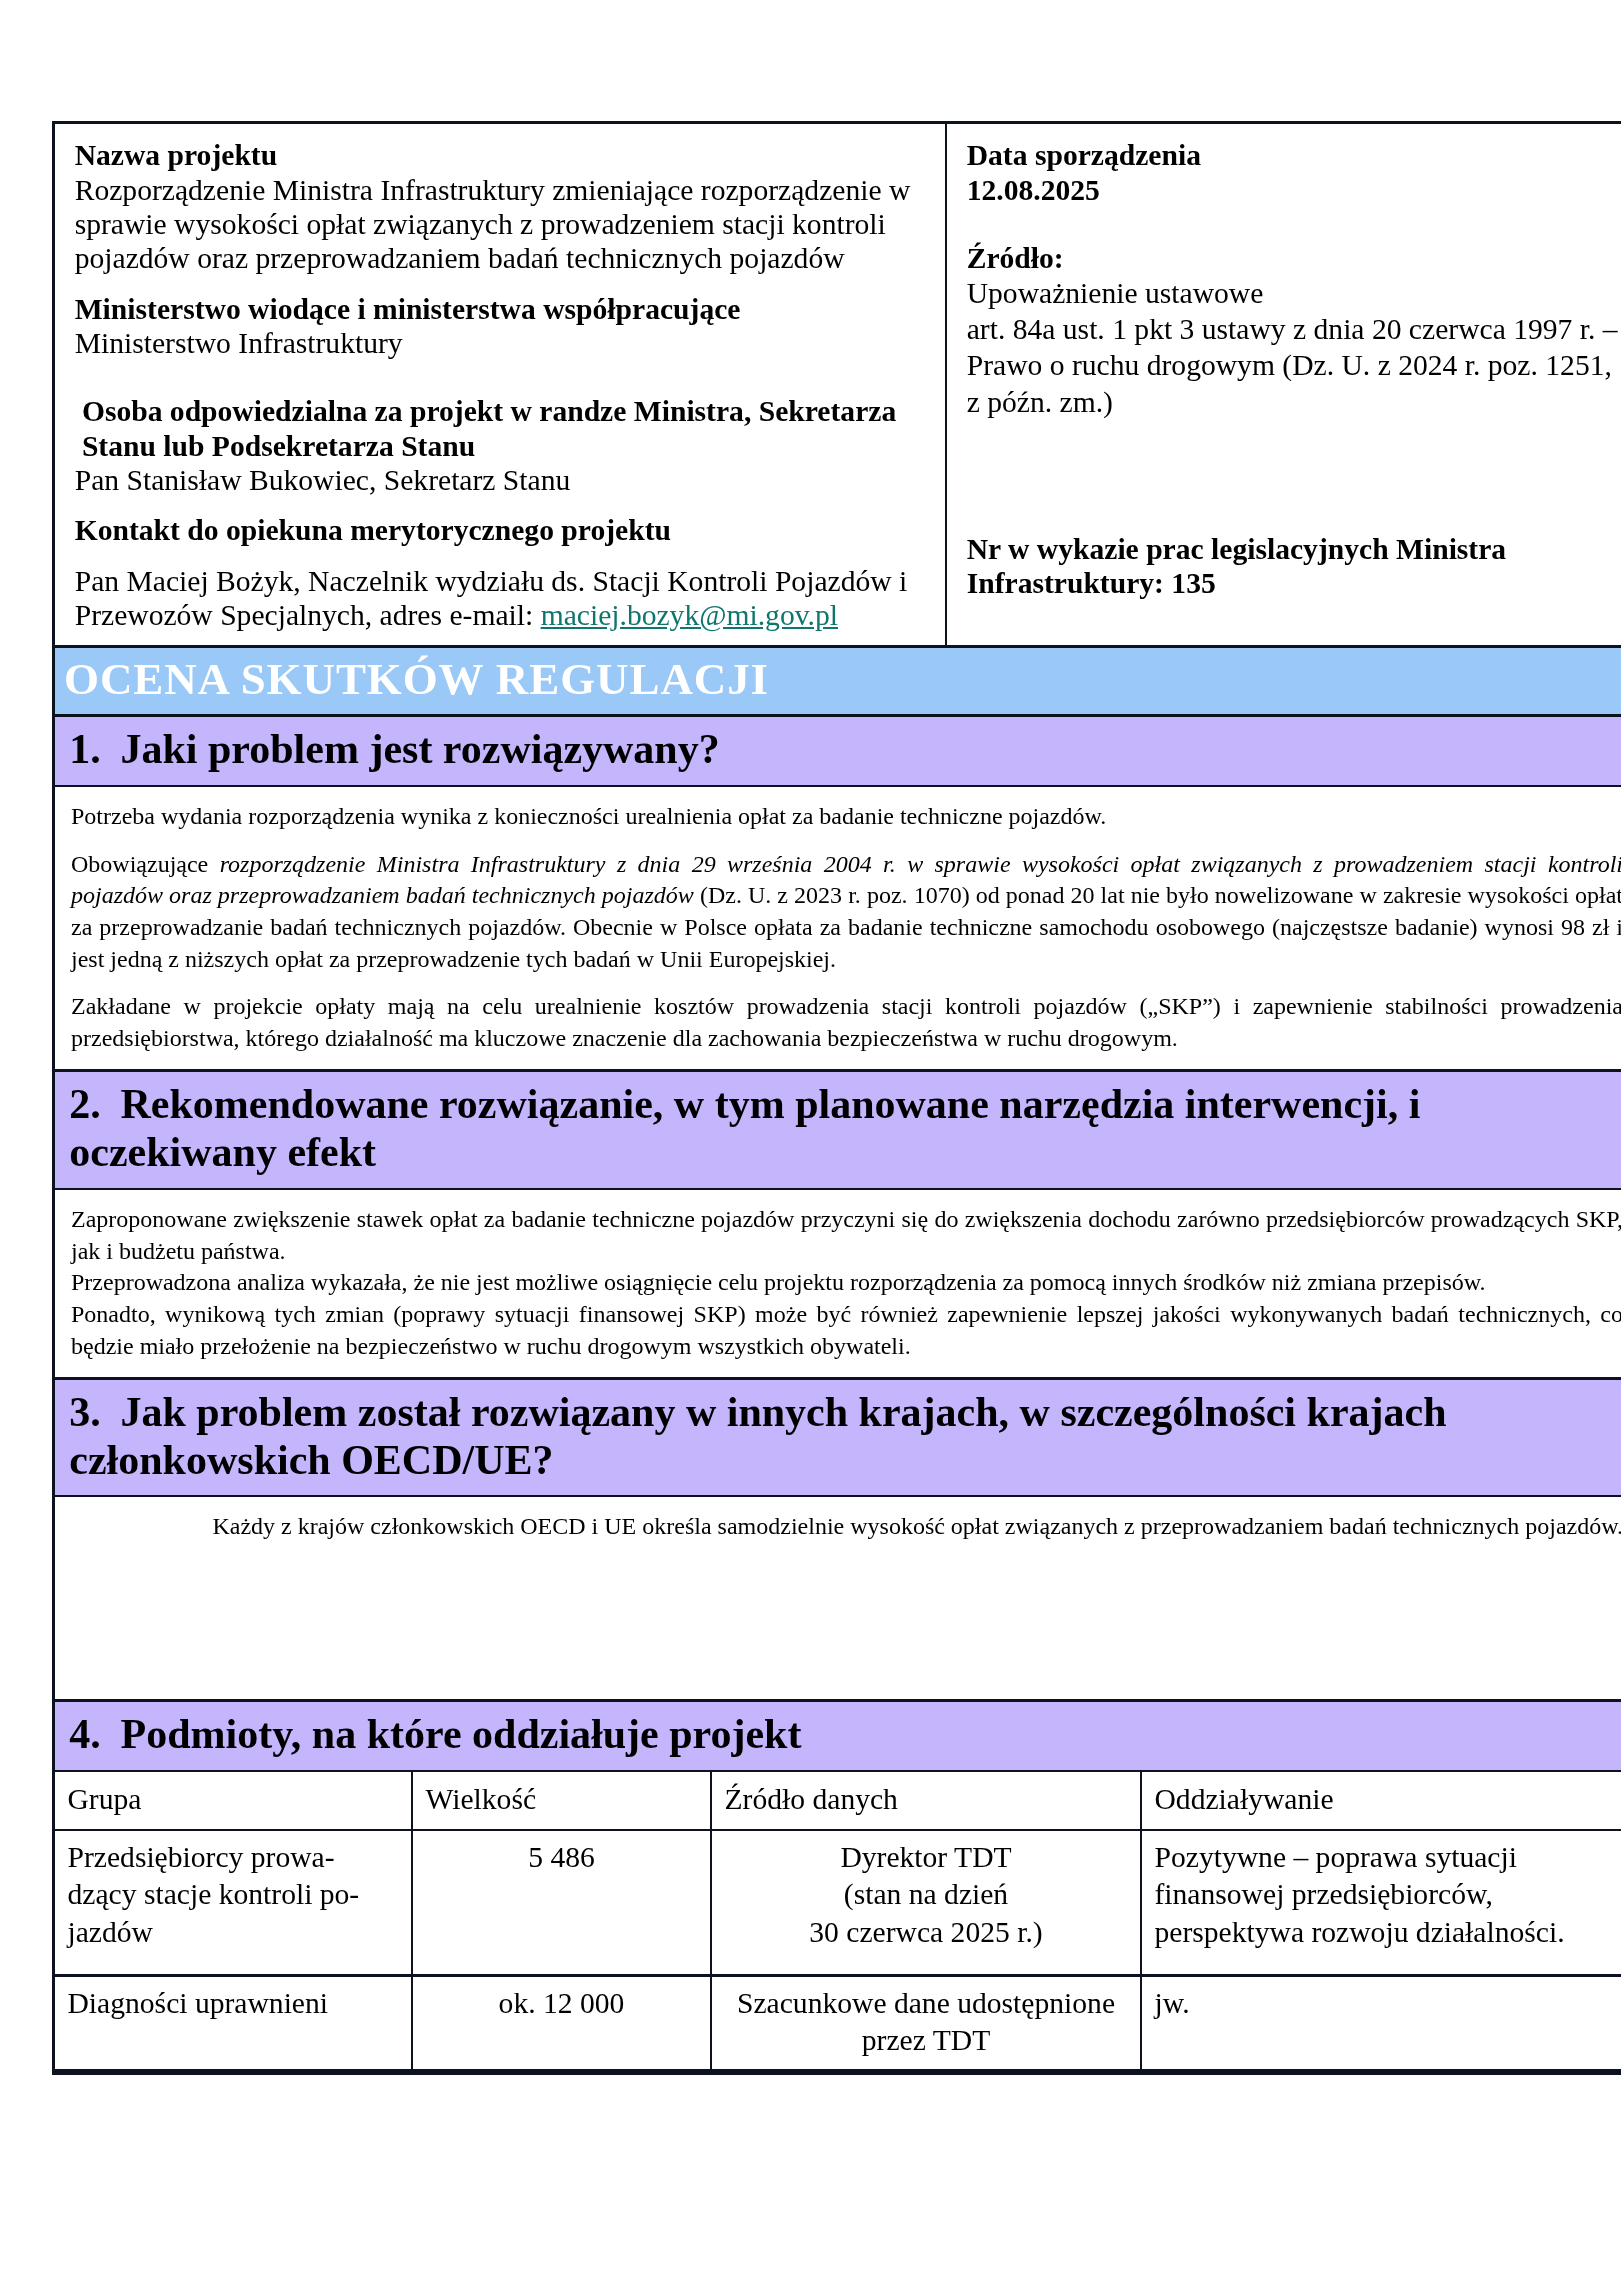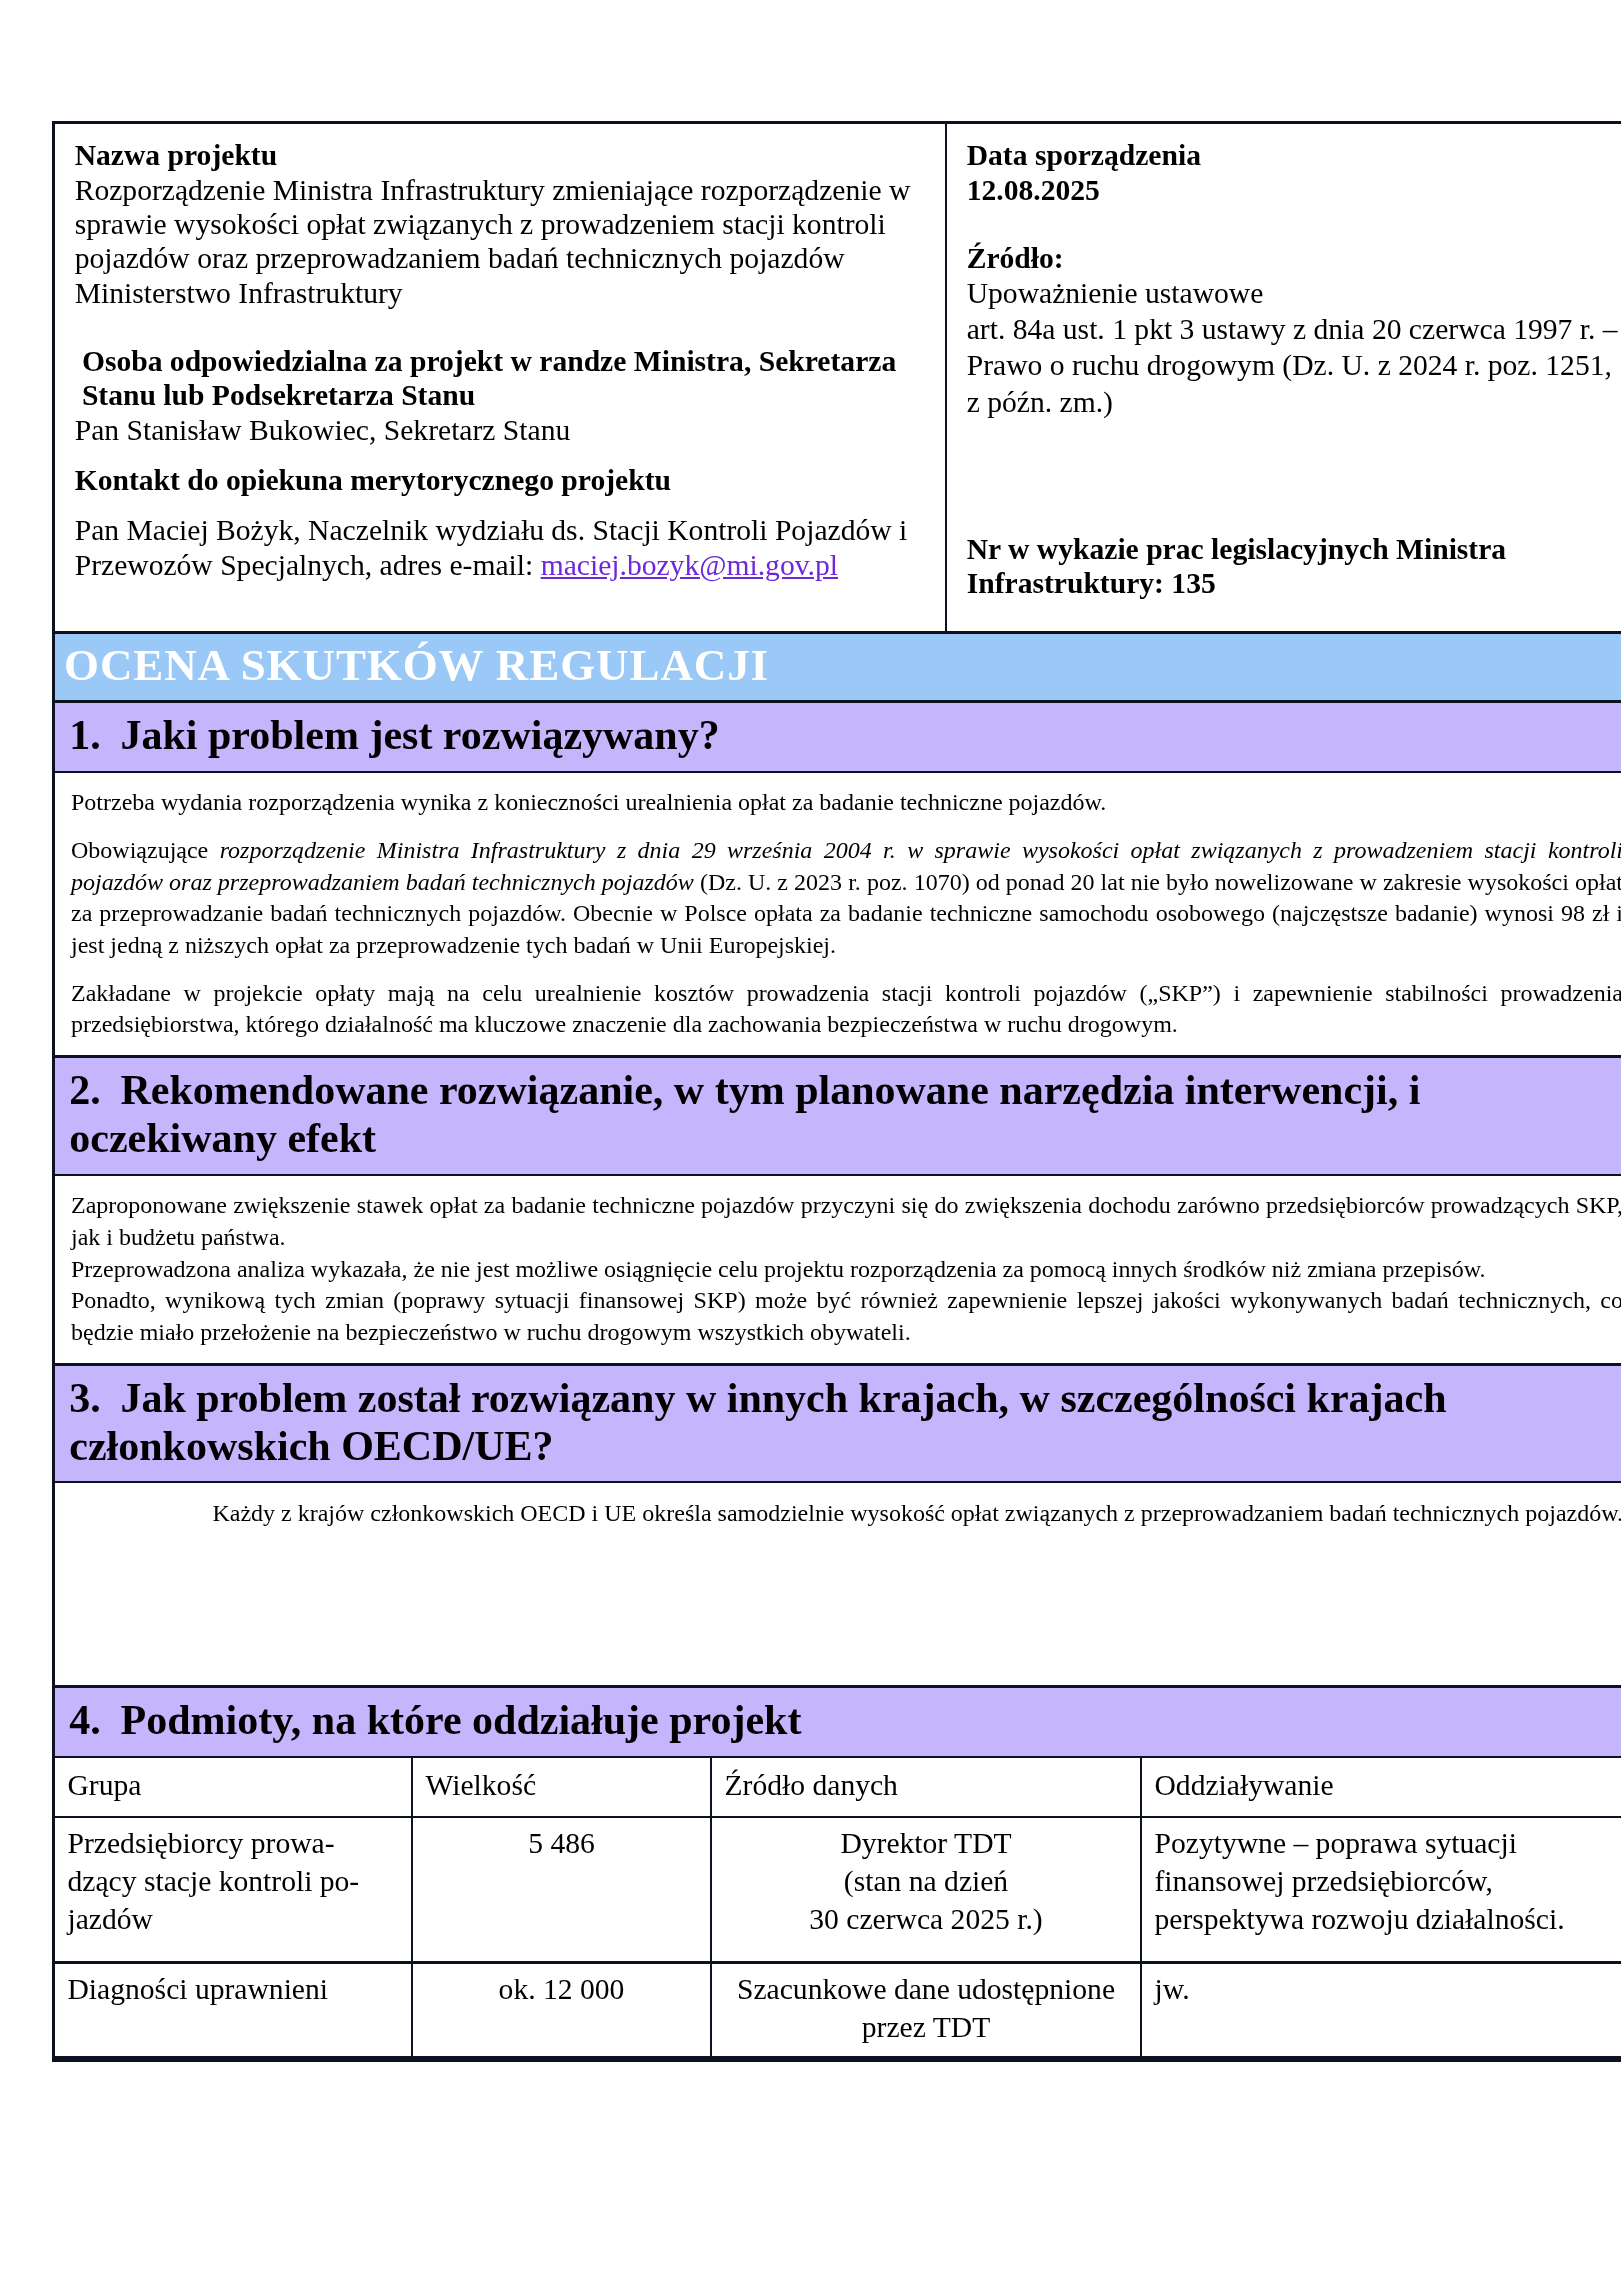"Ministerstwo wiodące i ministerstwa" div.b { html: none -> <div>Ministerstwo wiodące i ministerstwa współpracujące</div> }
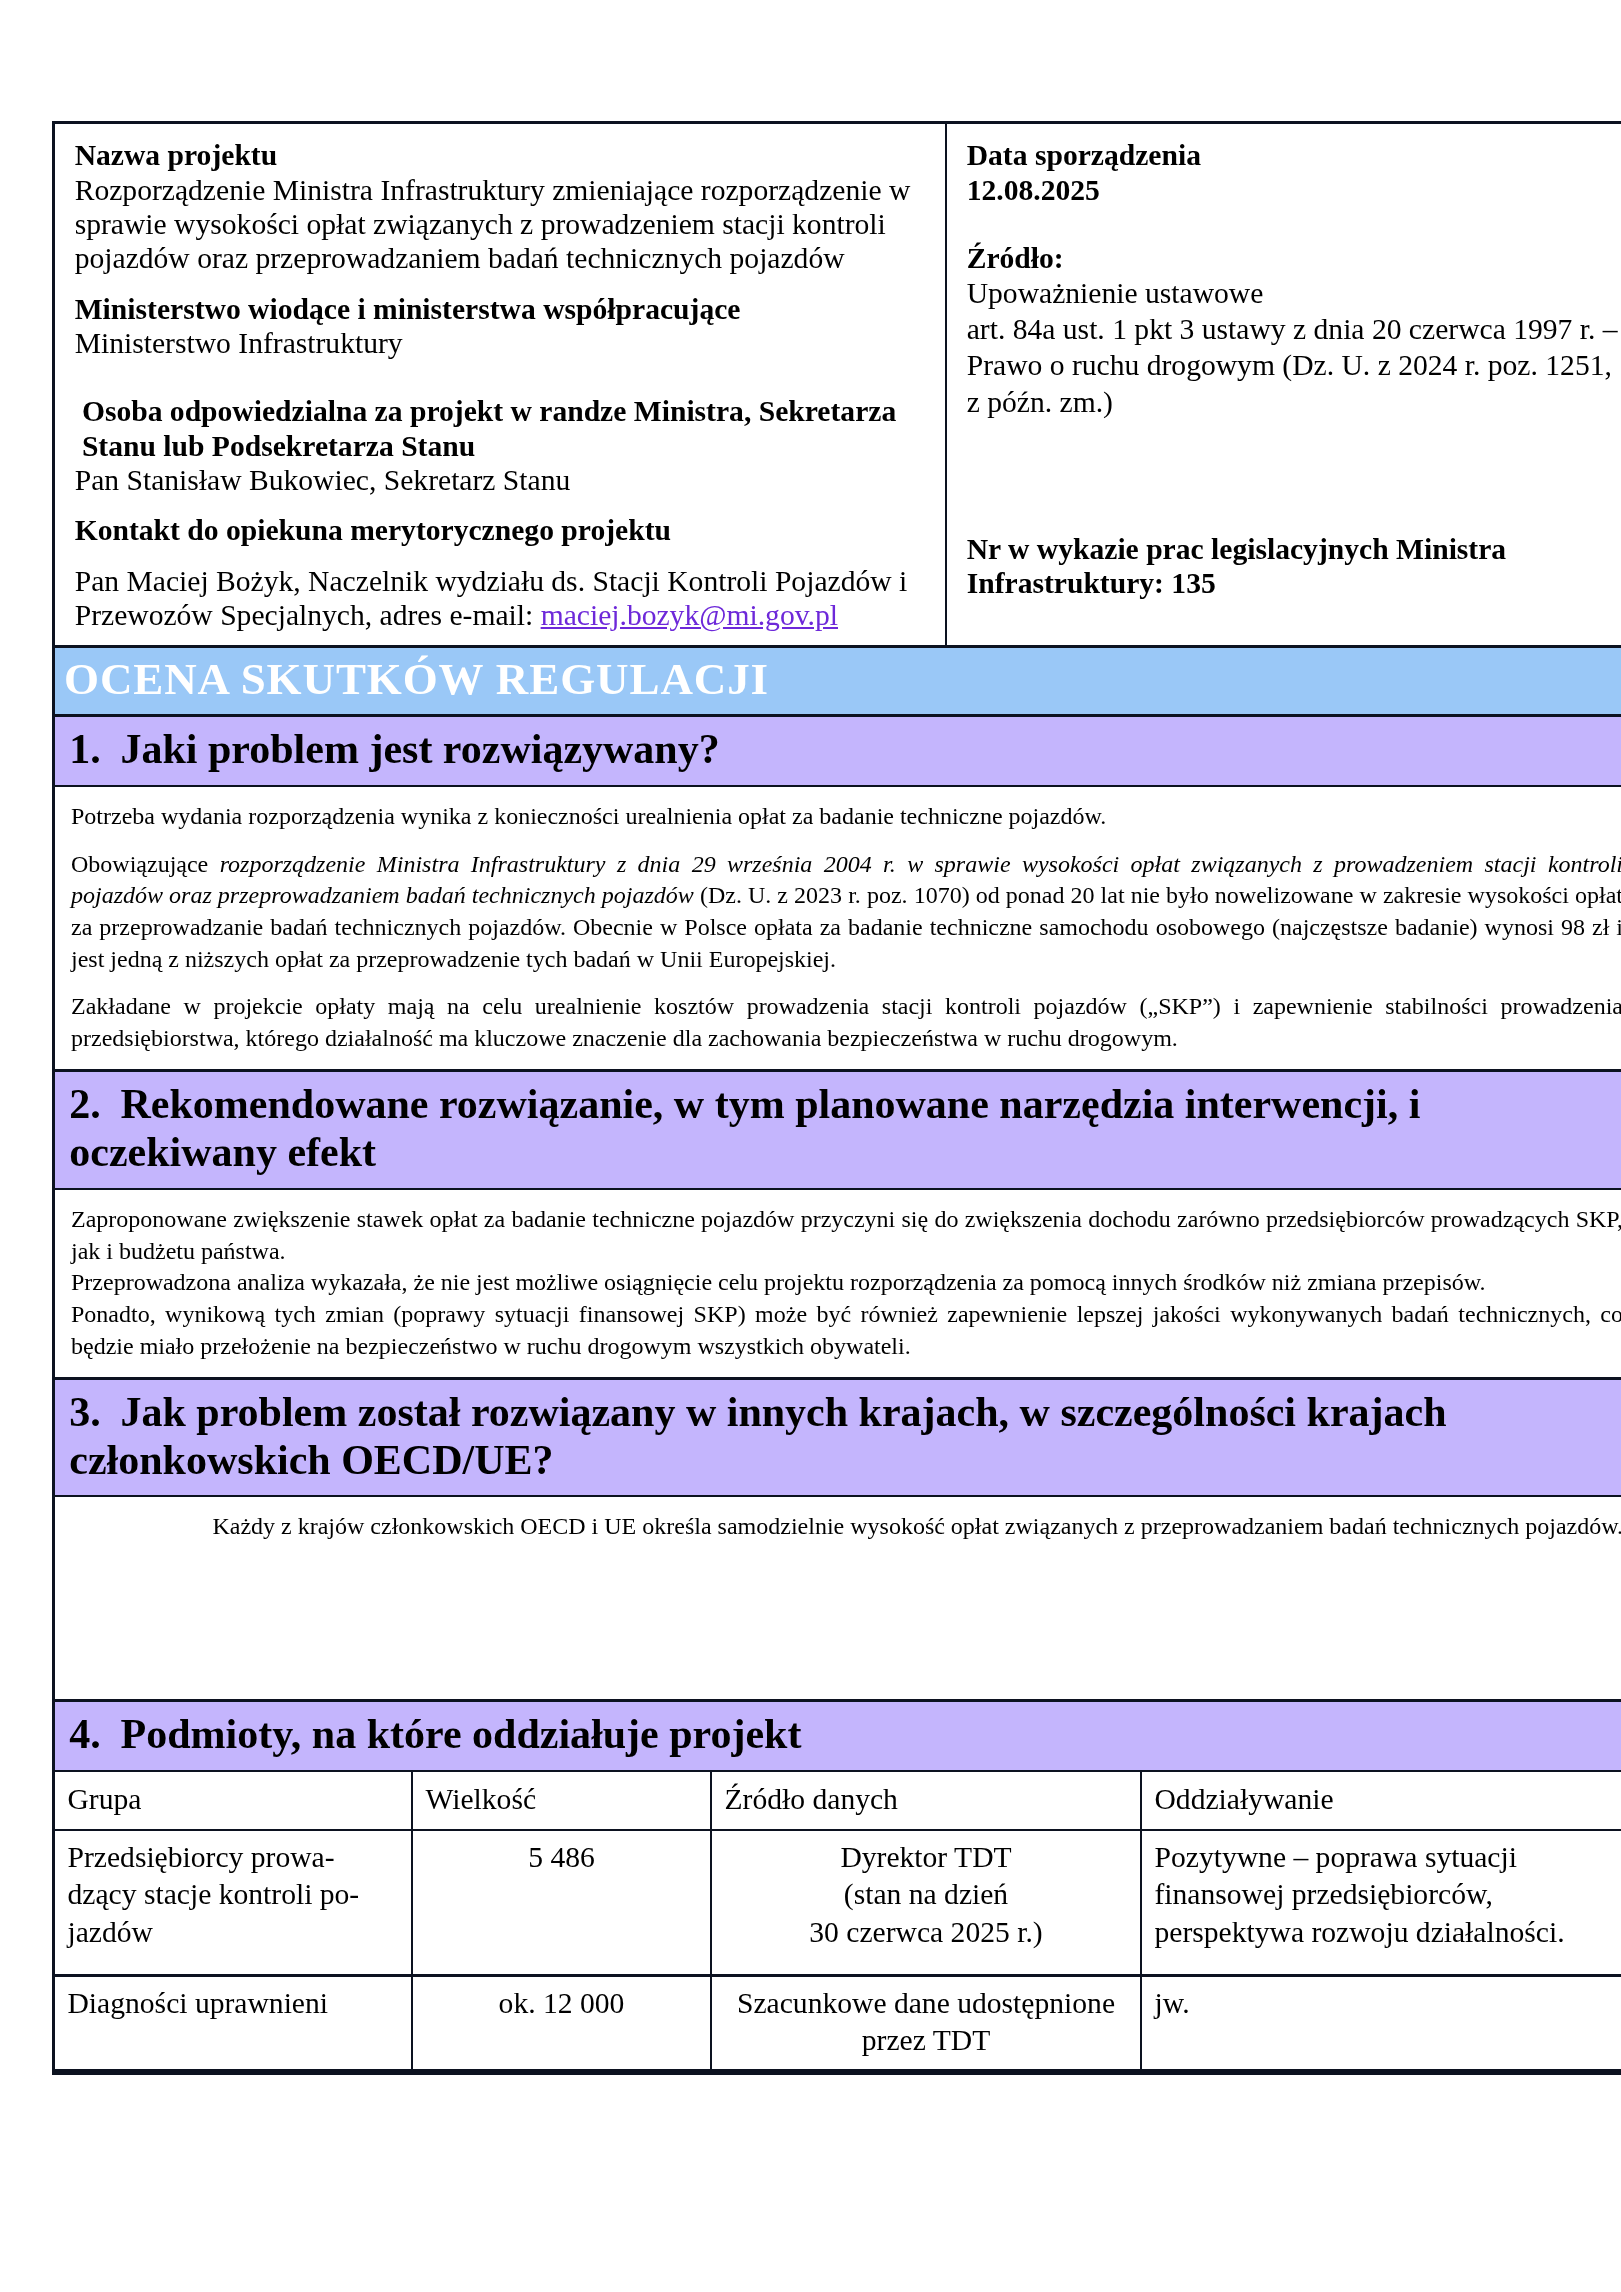"maciej.bozyk@mi.gov.pl" .email-link { color: #6d28d9 -> #0f766e }
